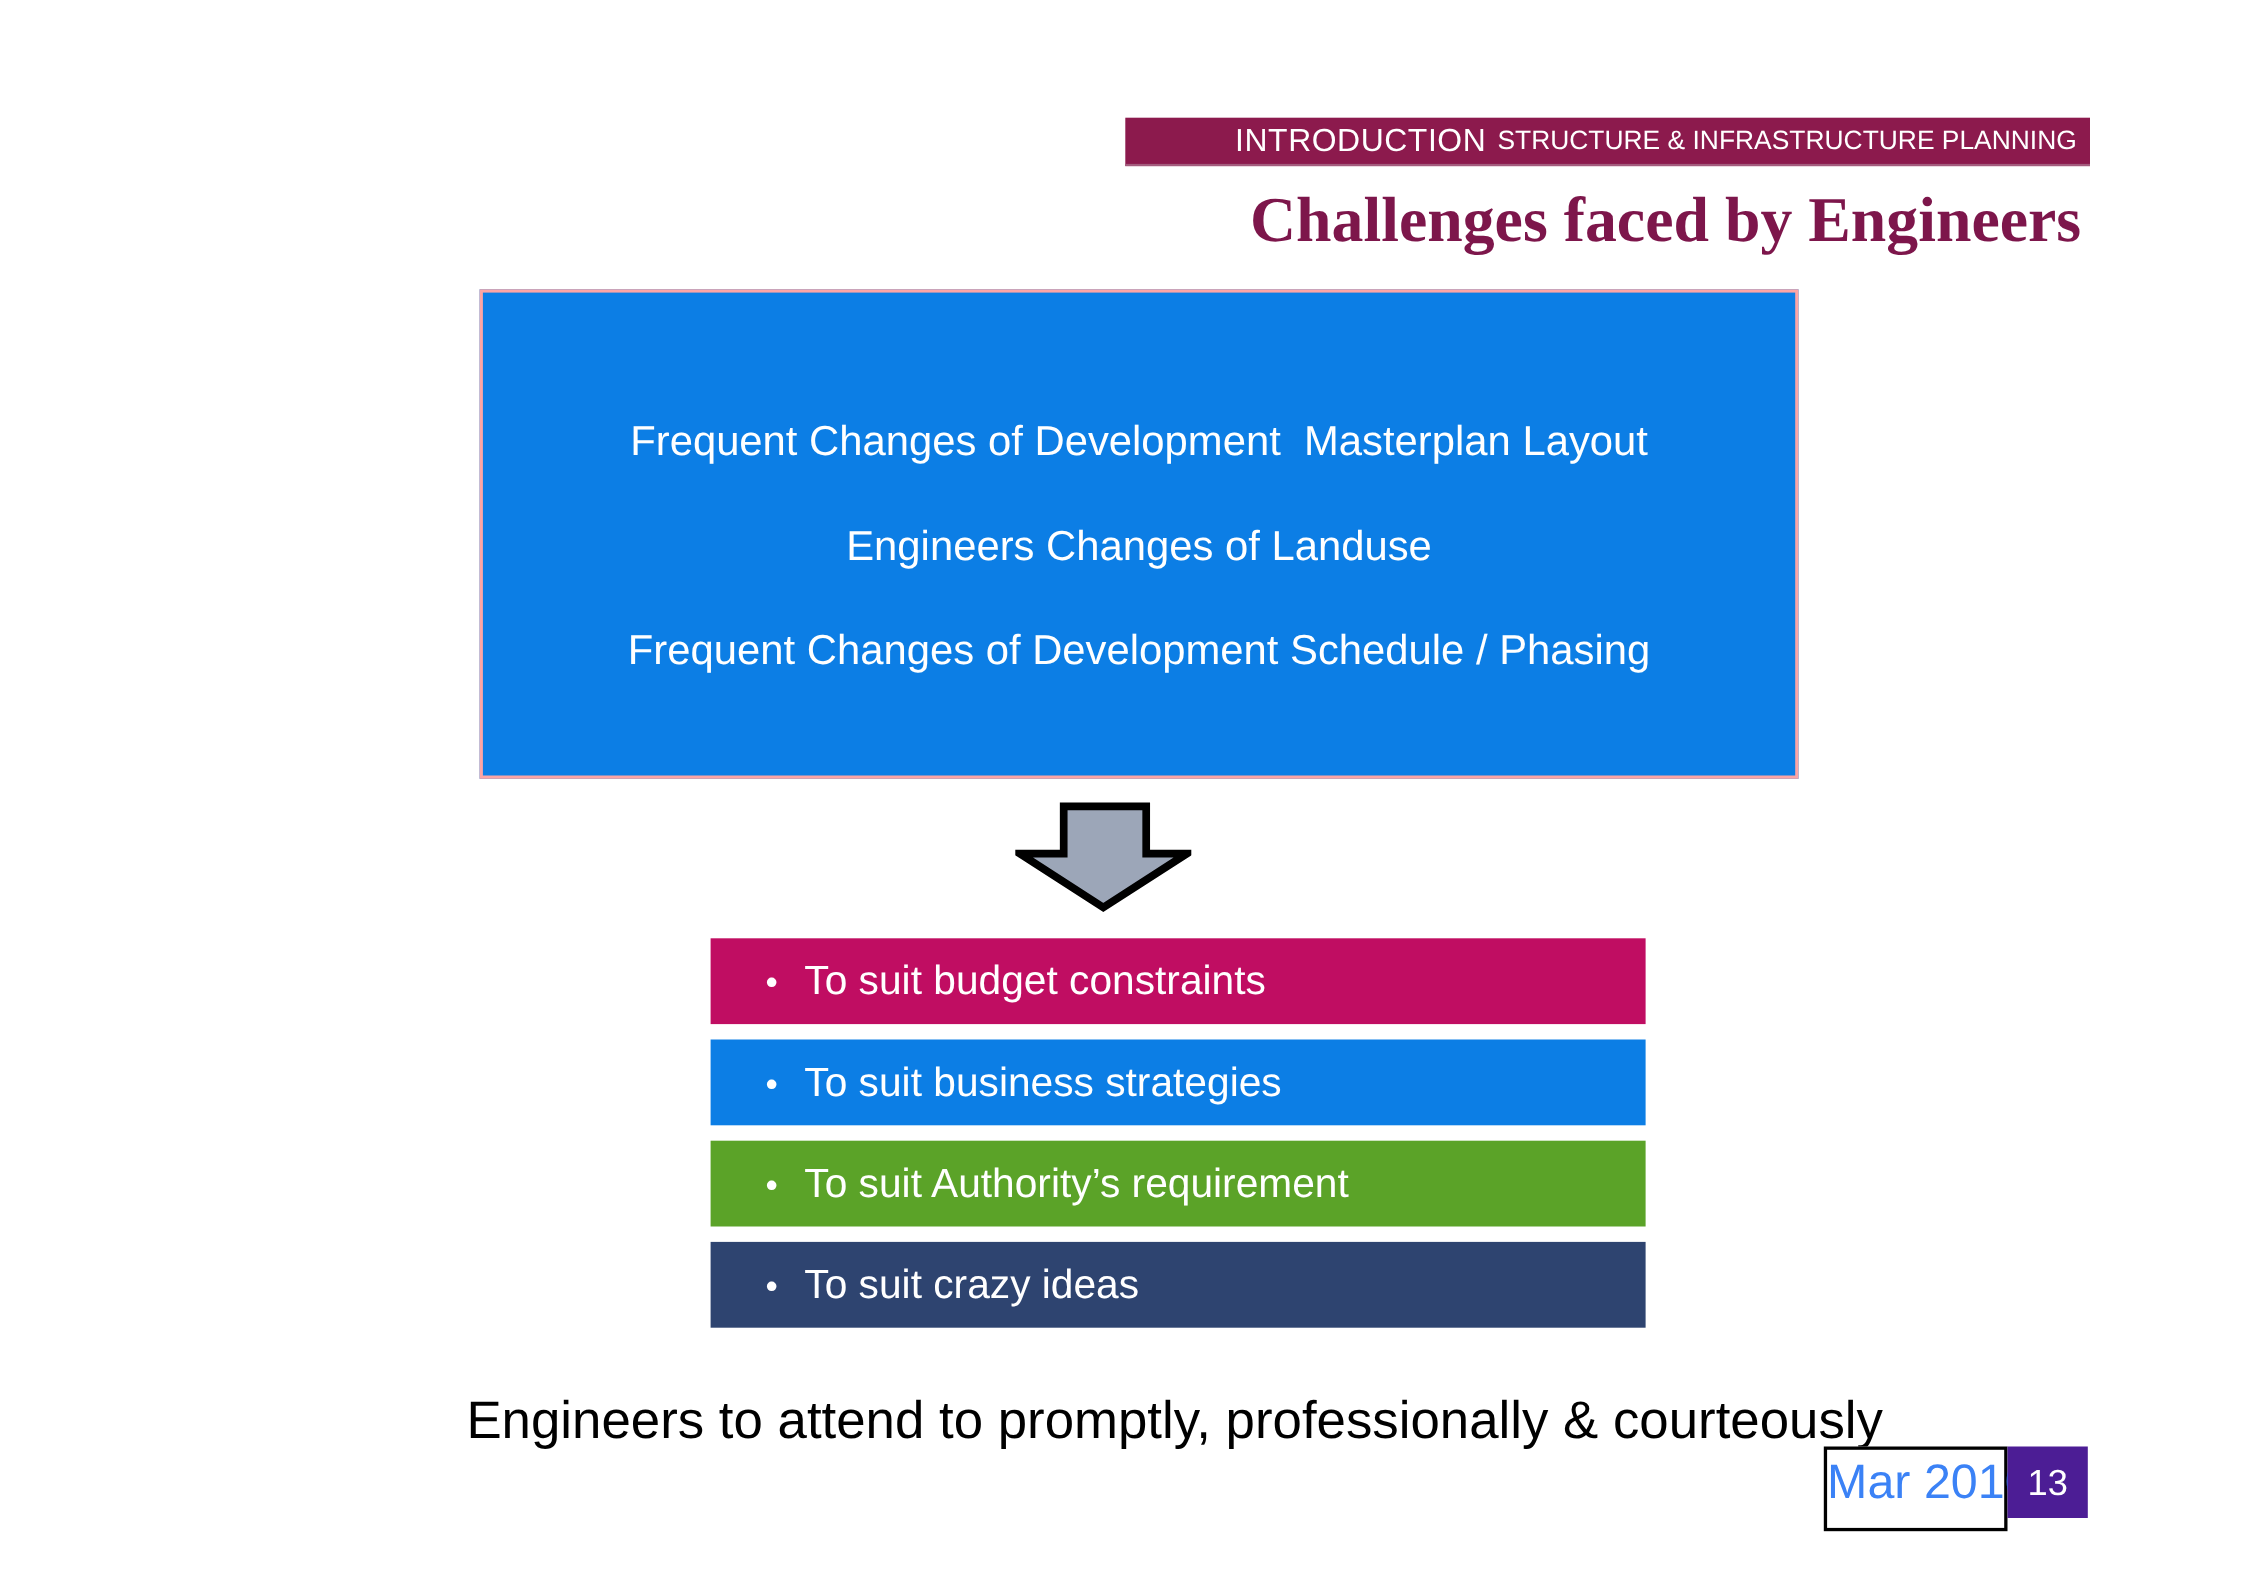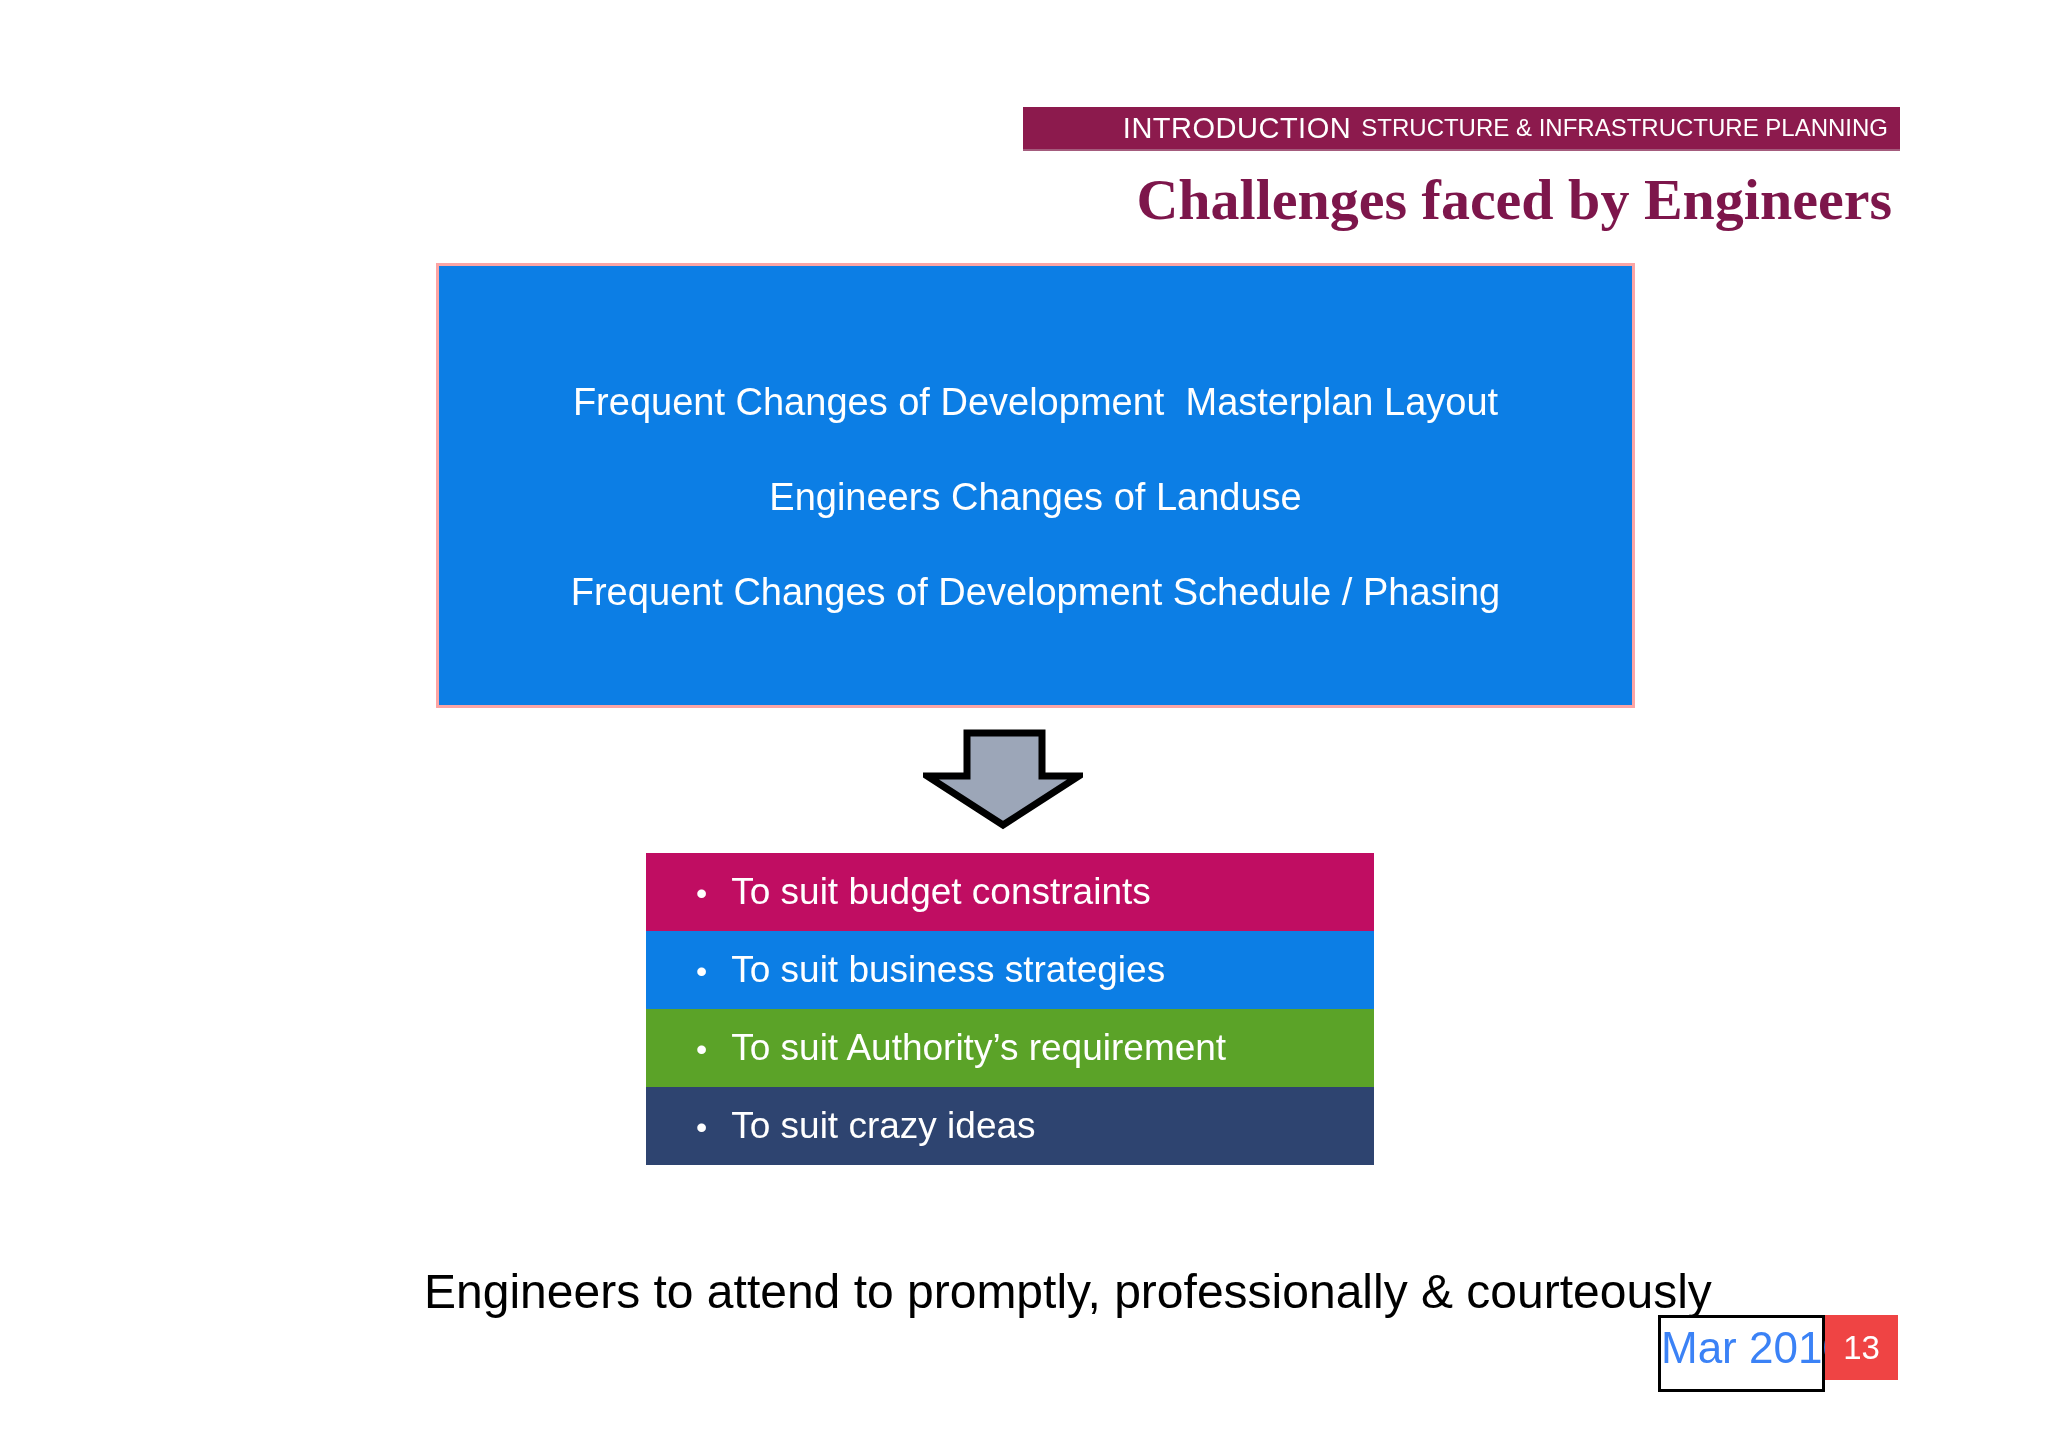"• To suit budget constraints" .bullet-bars { gap: none -> 14px; width: 728px -> 850px }
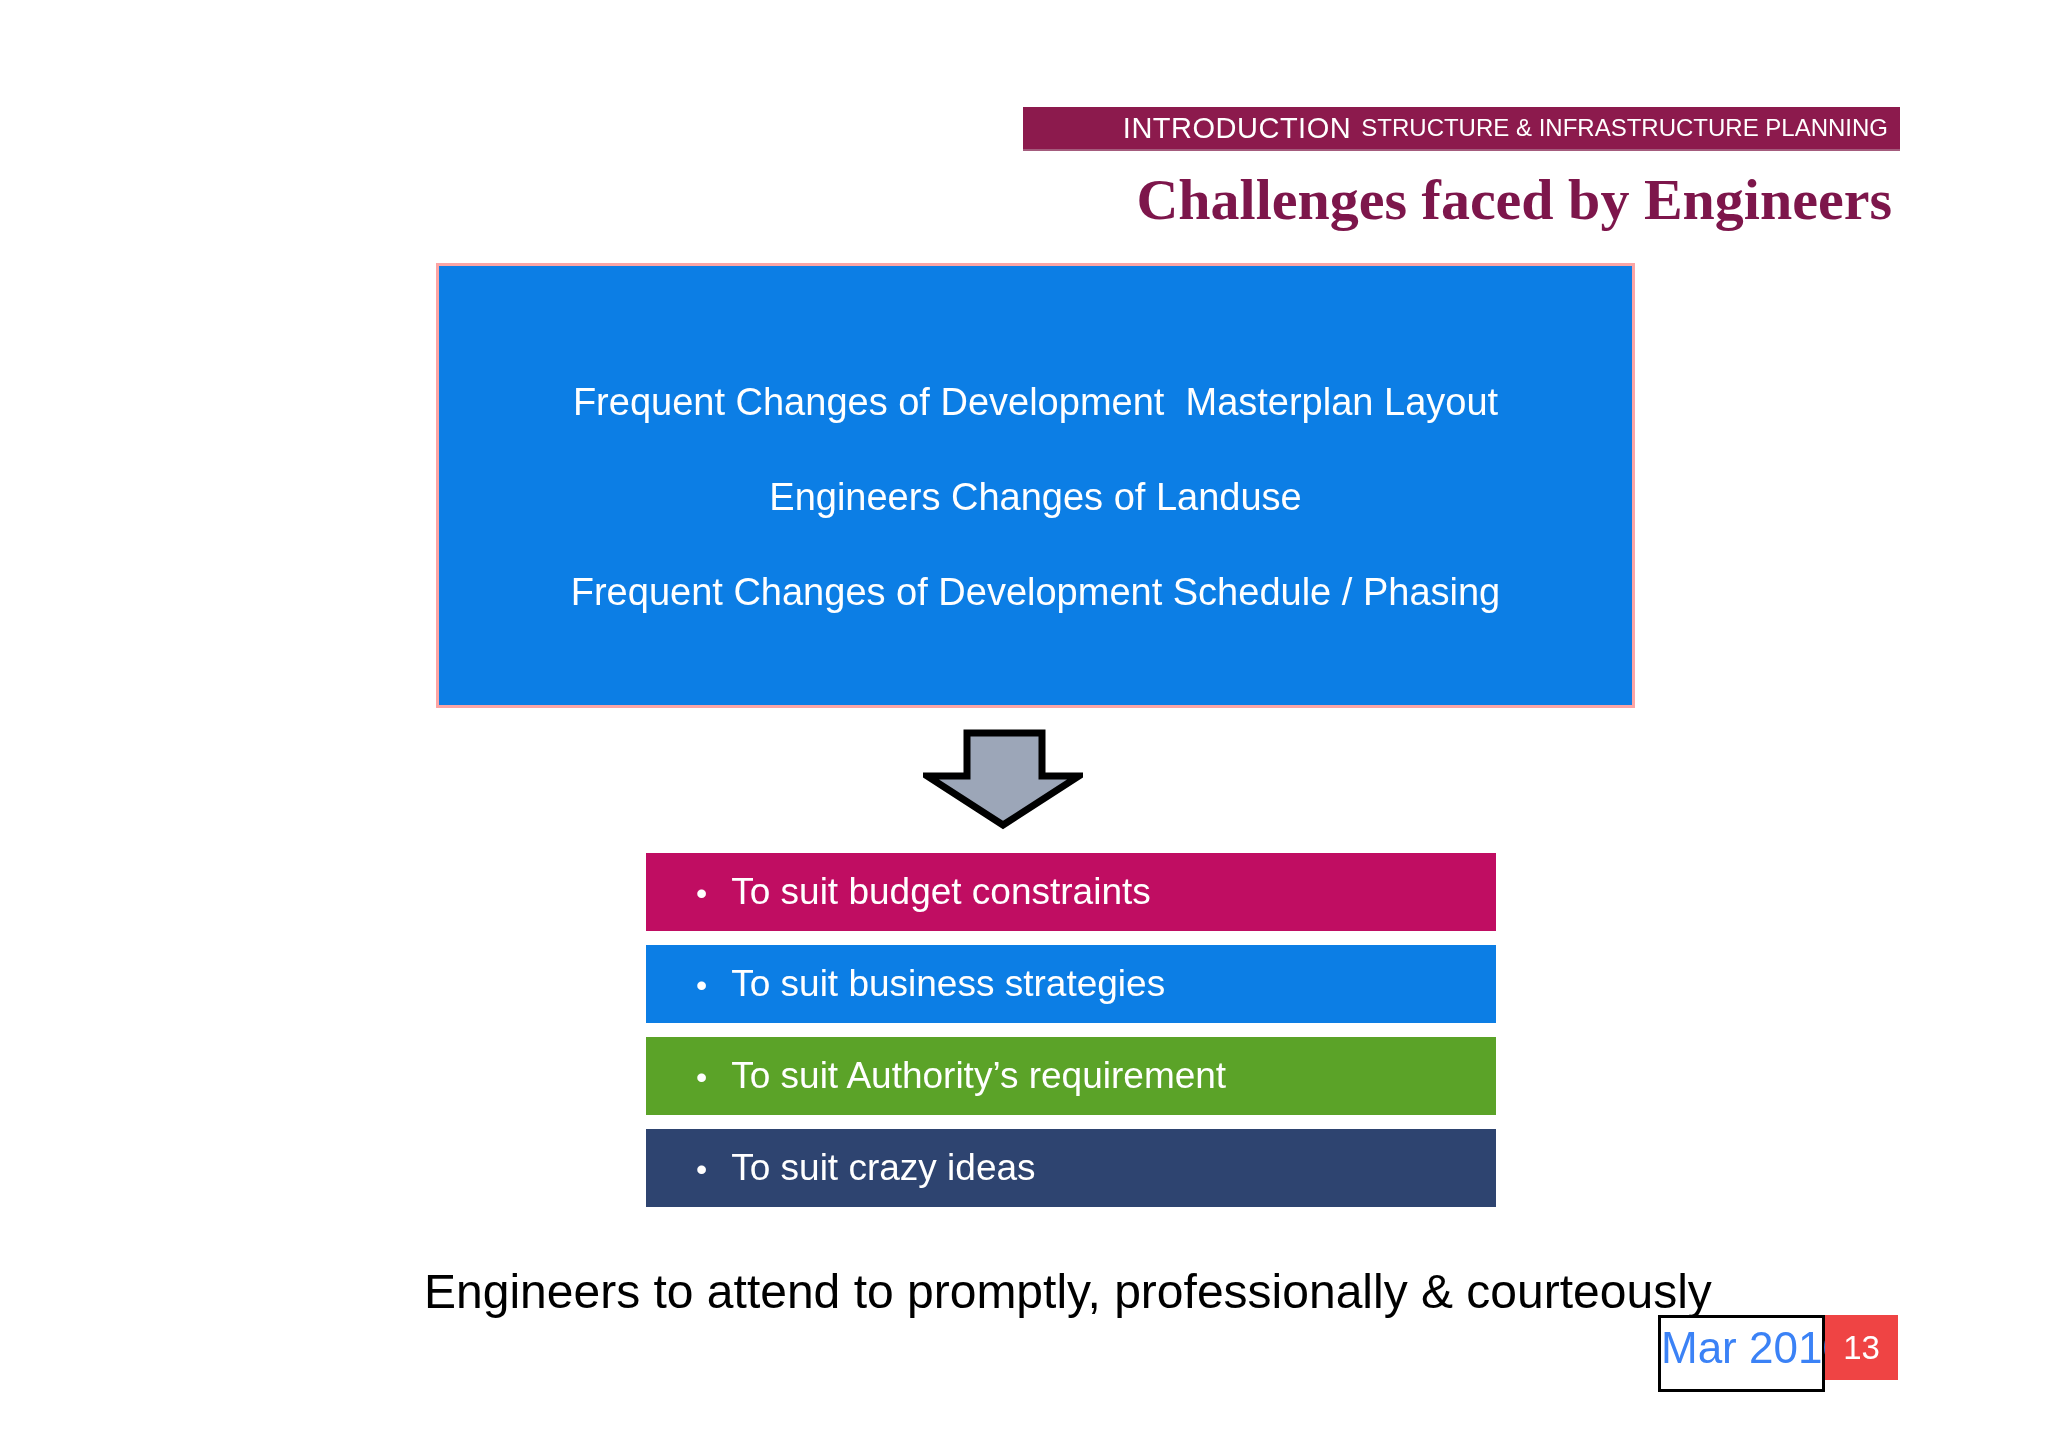"13" div.footer-page-box { background: #ef4444 -> #4c1d95 }
